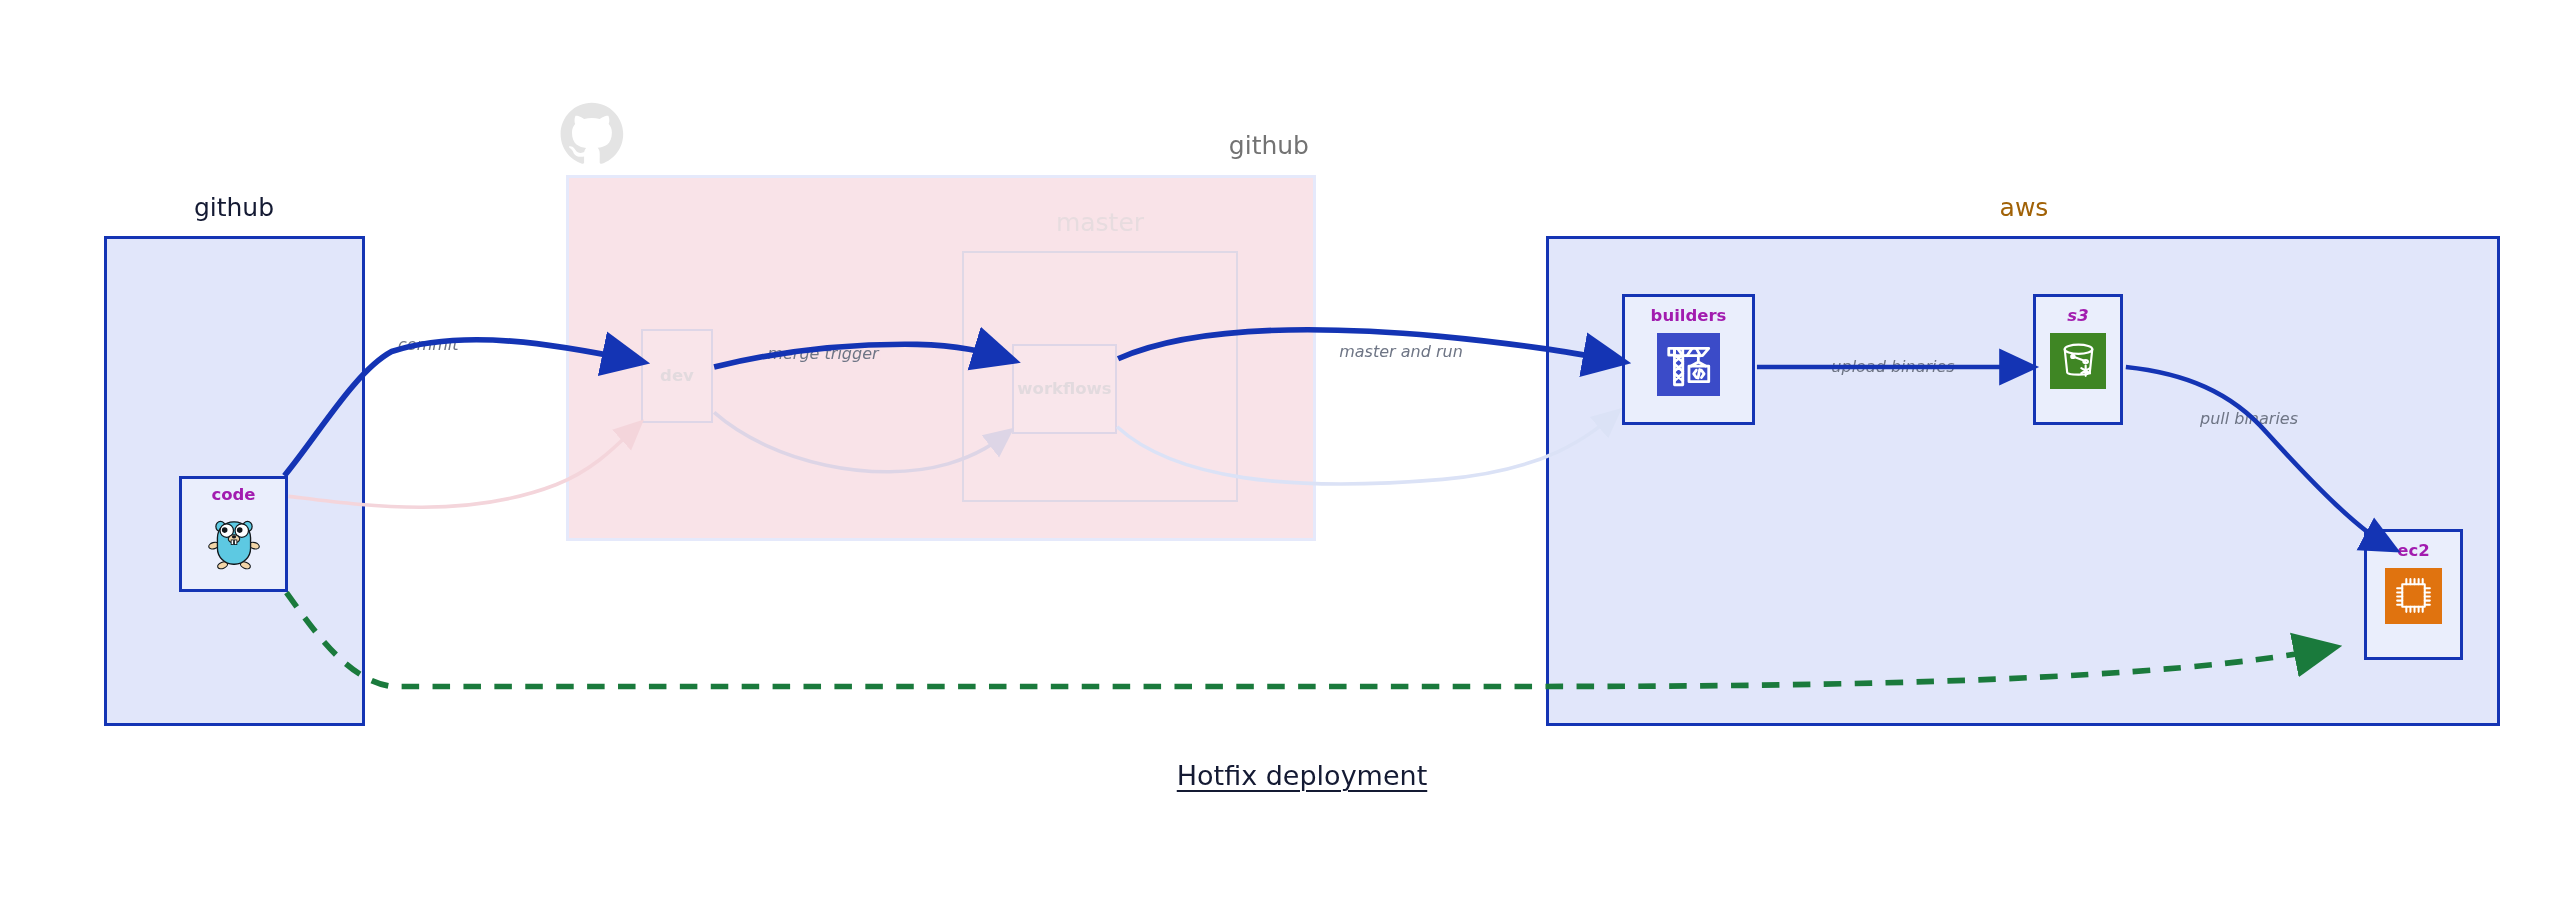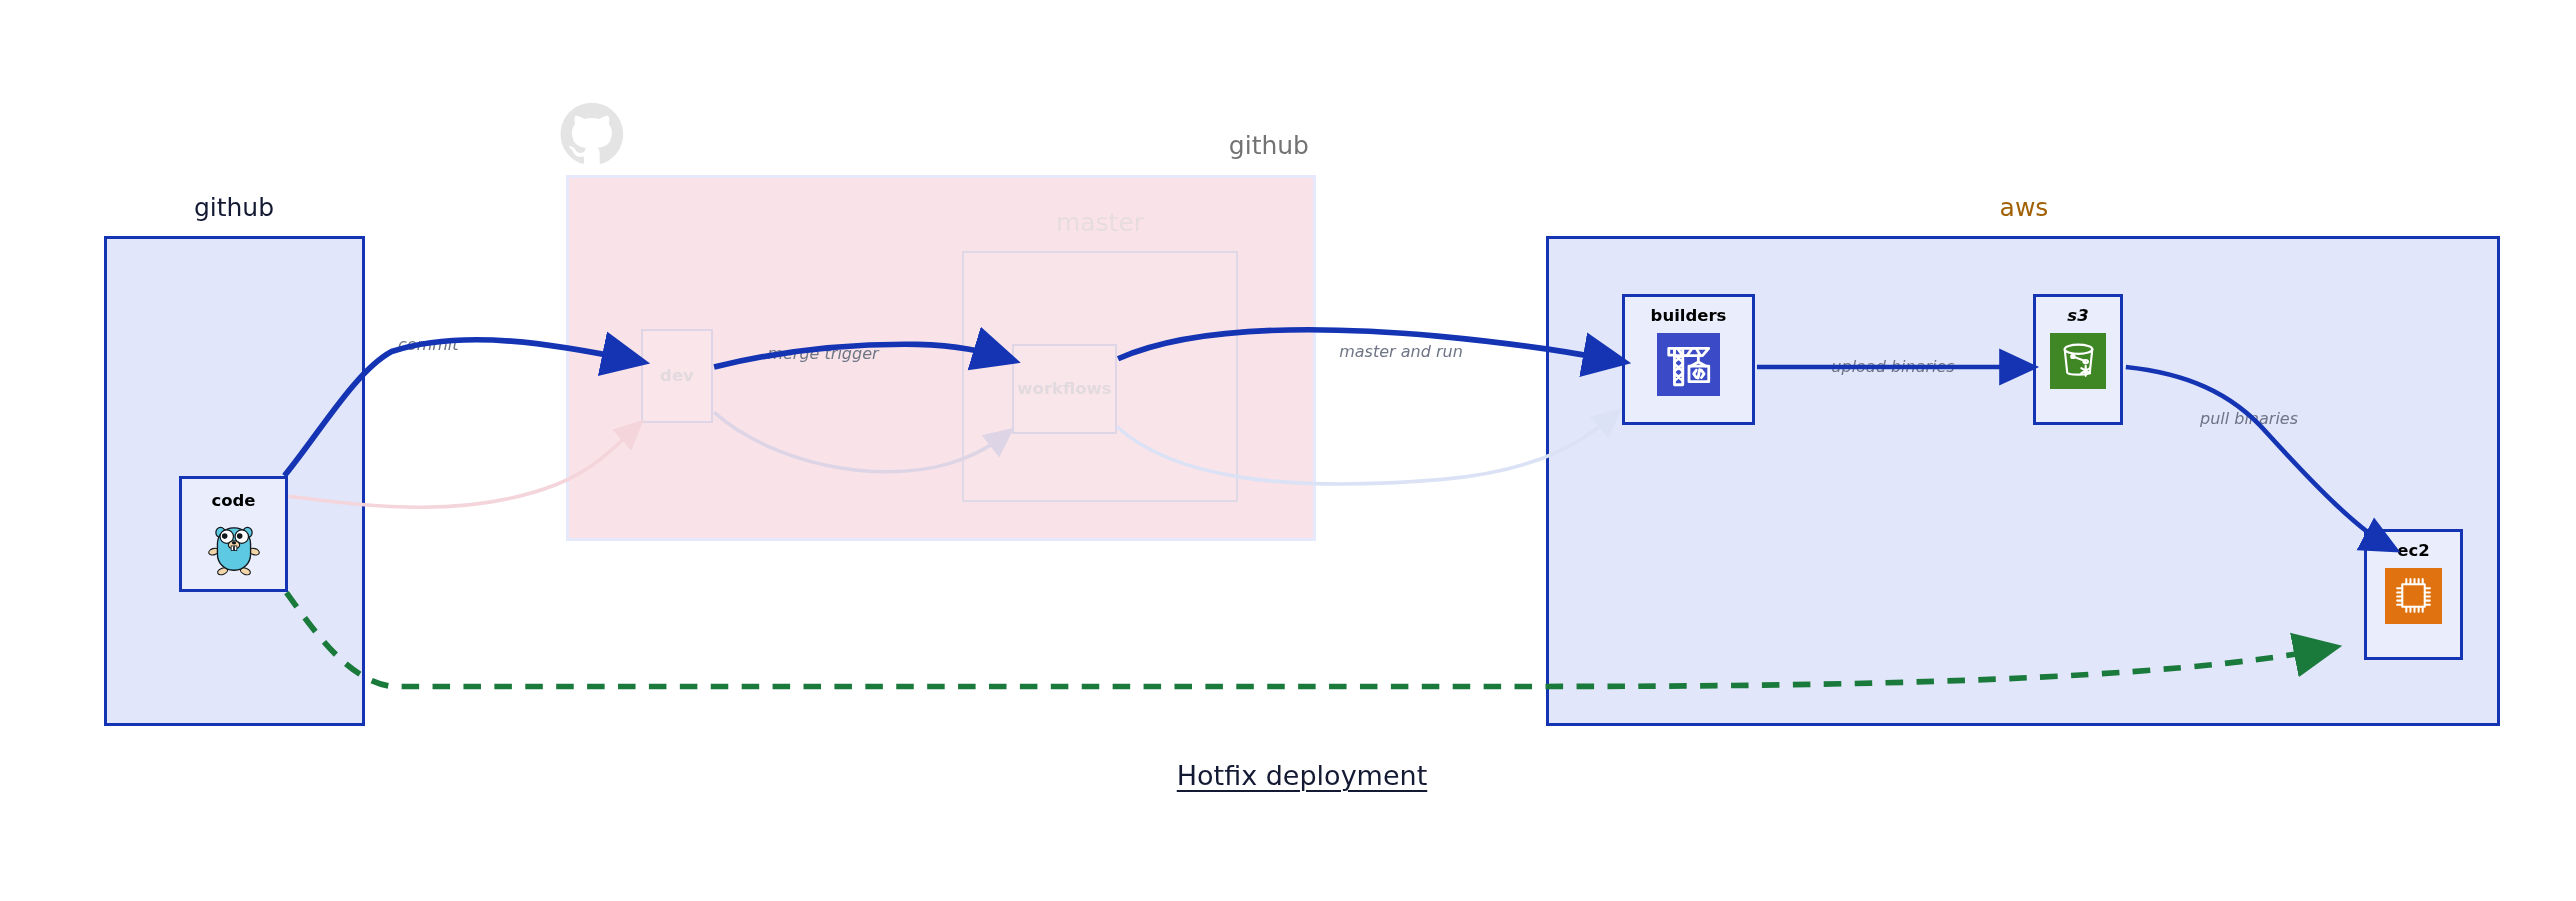"builders" .node.solid .node-title { color: #000000 -> #a21caf }
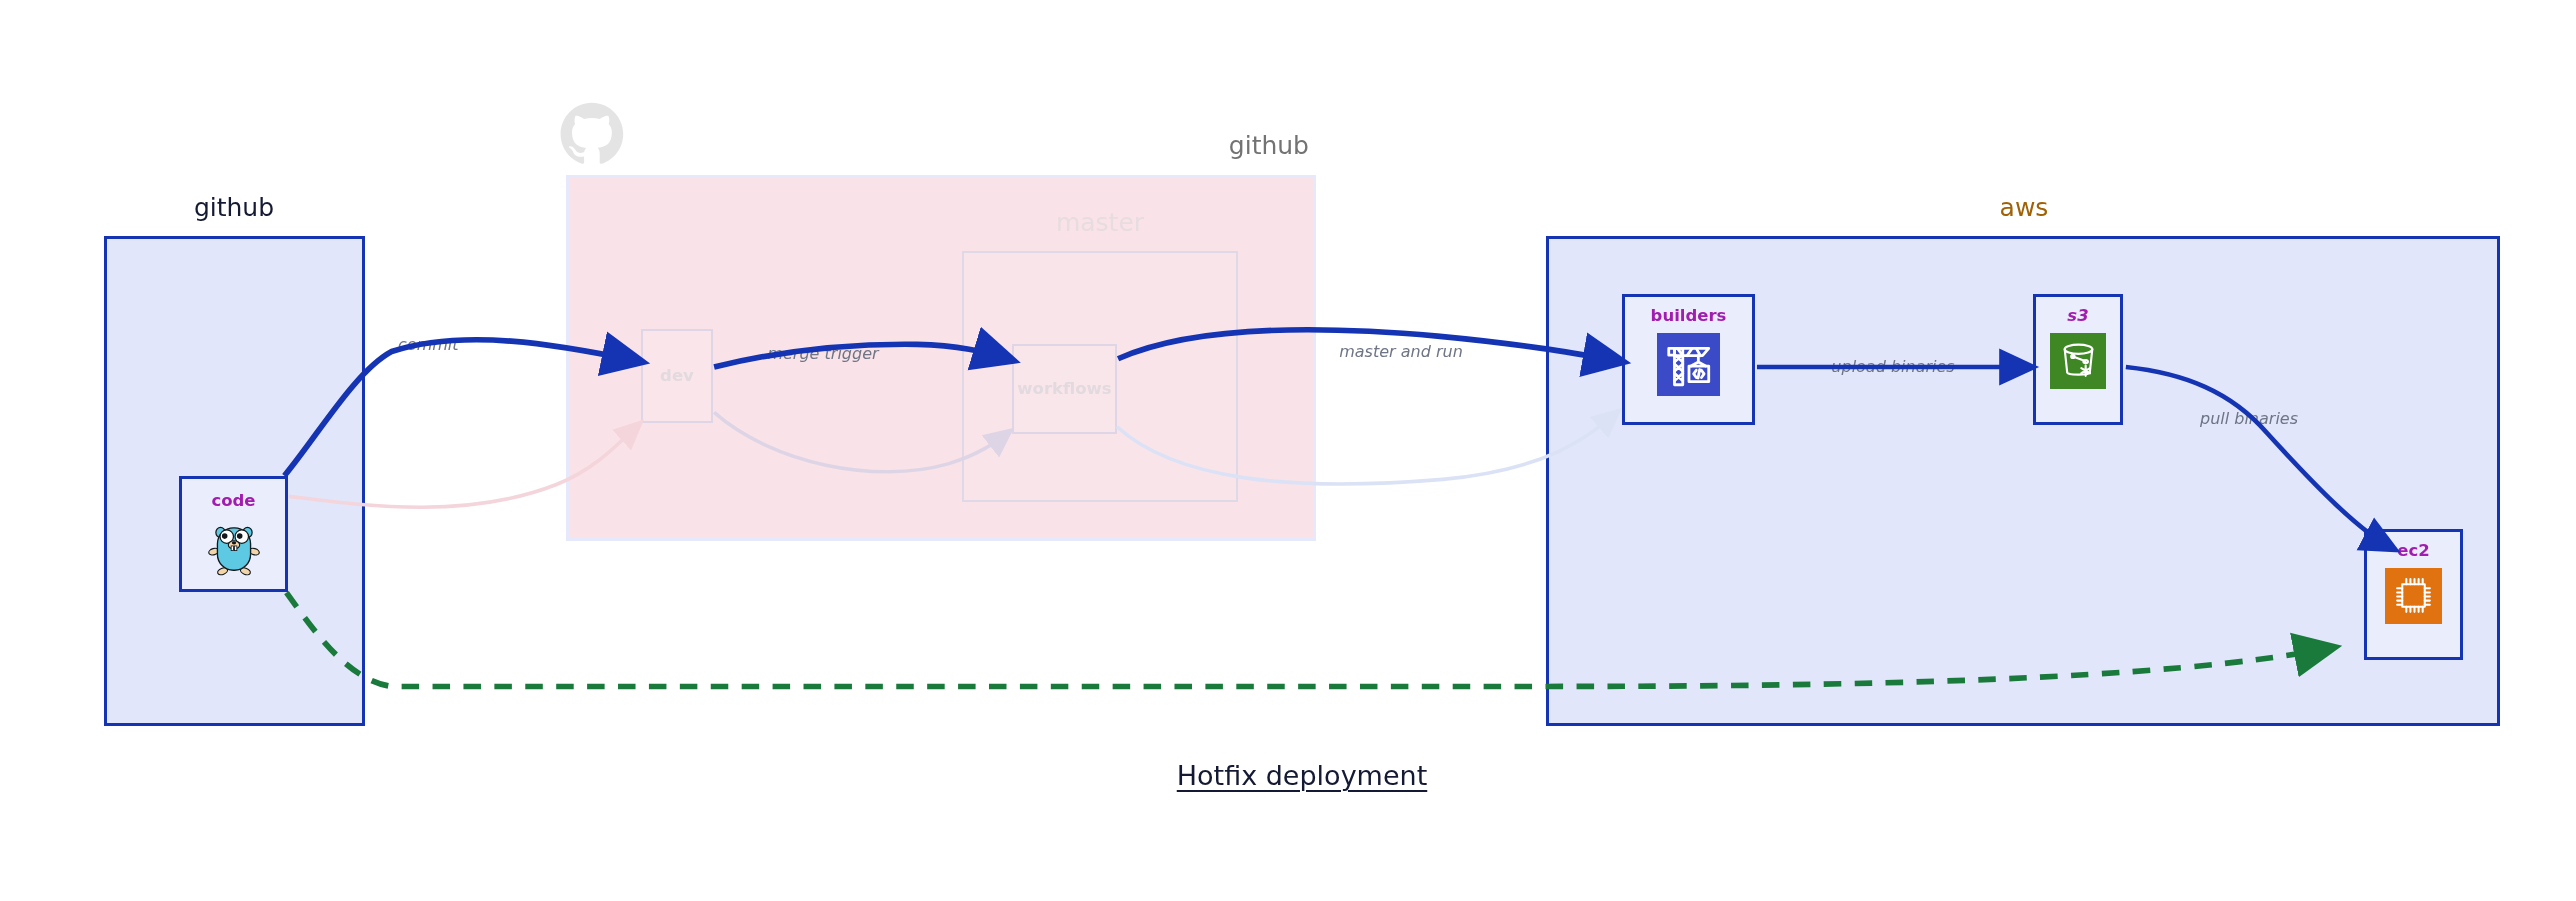"code" #node-code { padding-top: 14px -> 8px }
